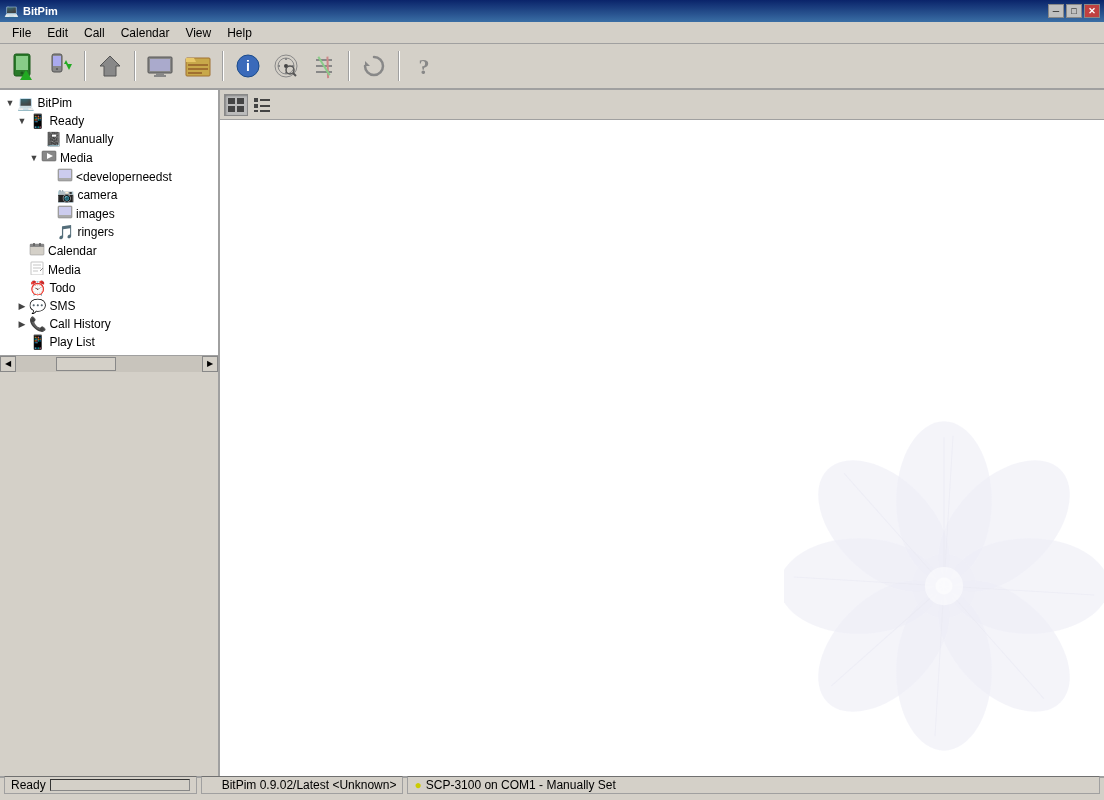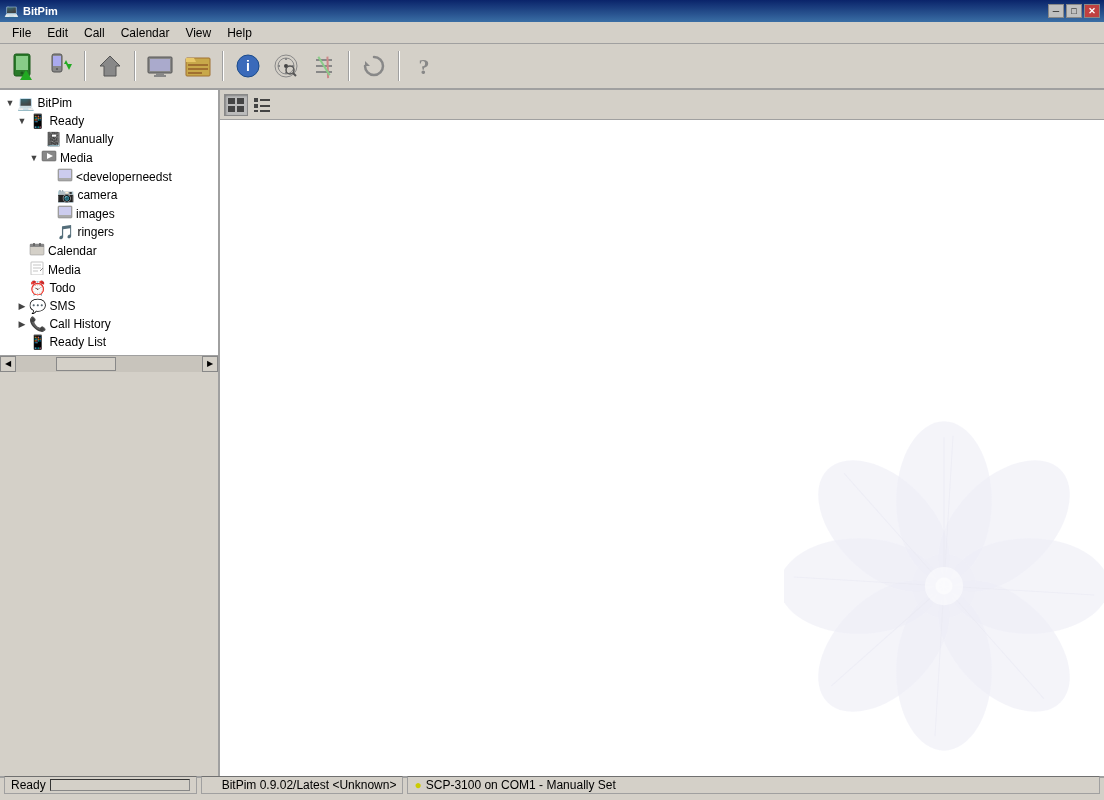"Ready List" span.item-label { text: Ready -> Play }
